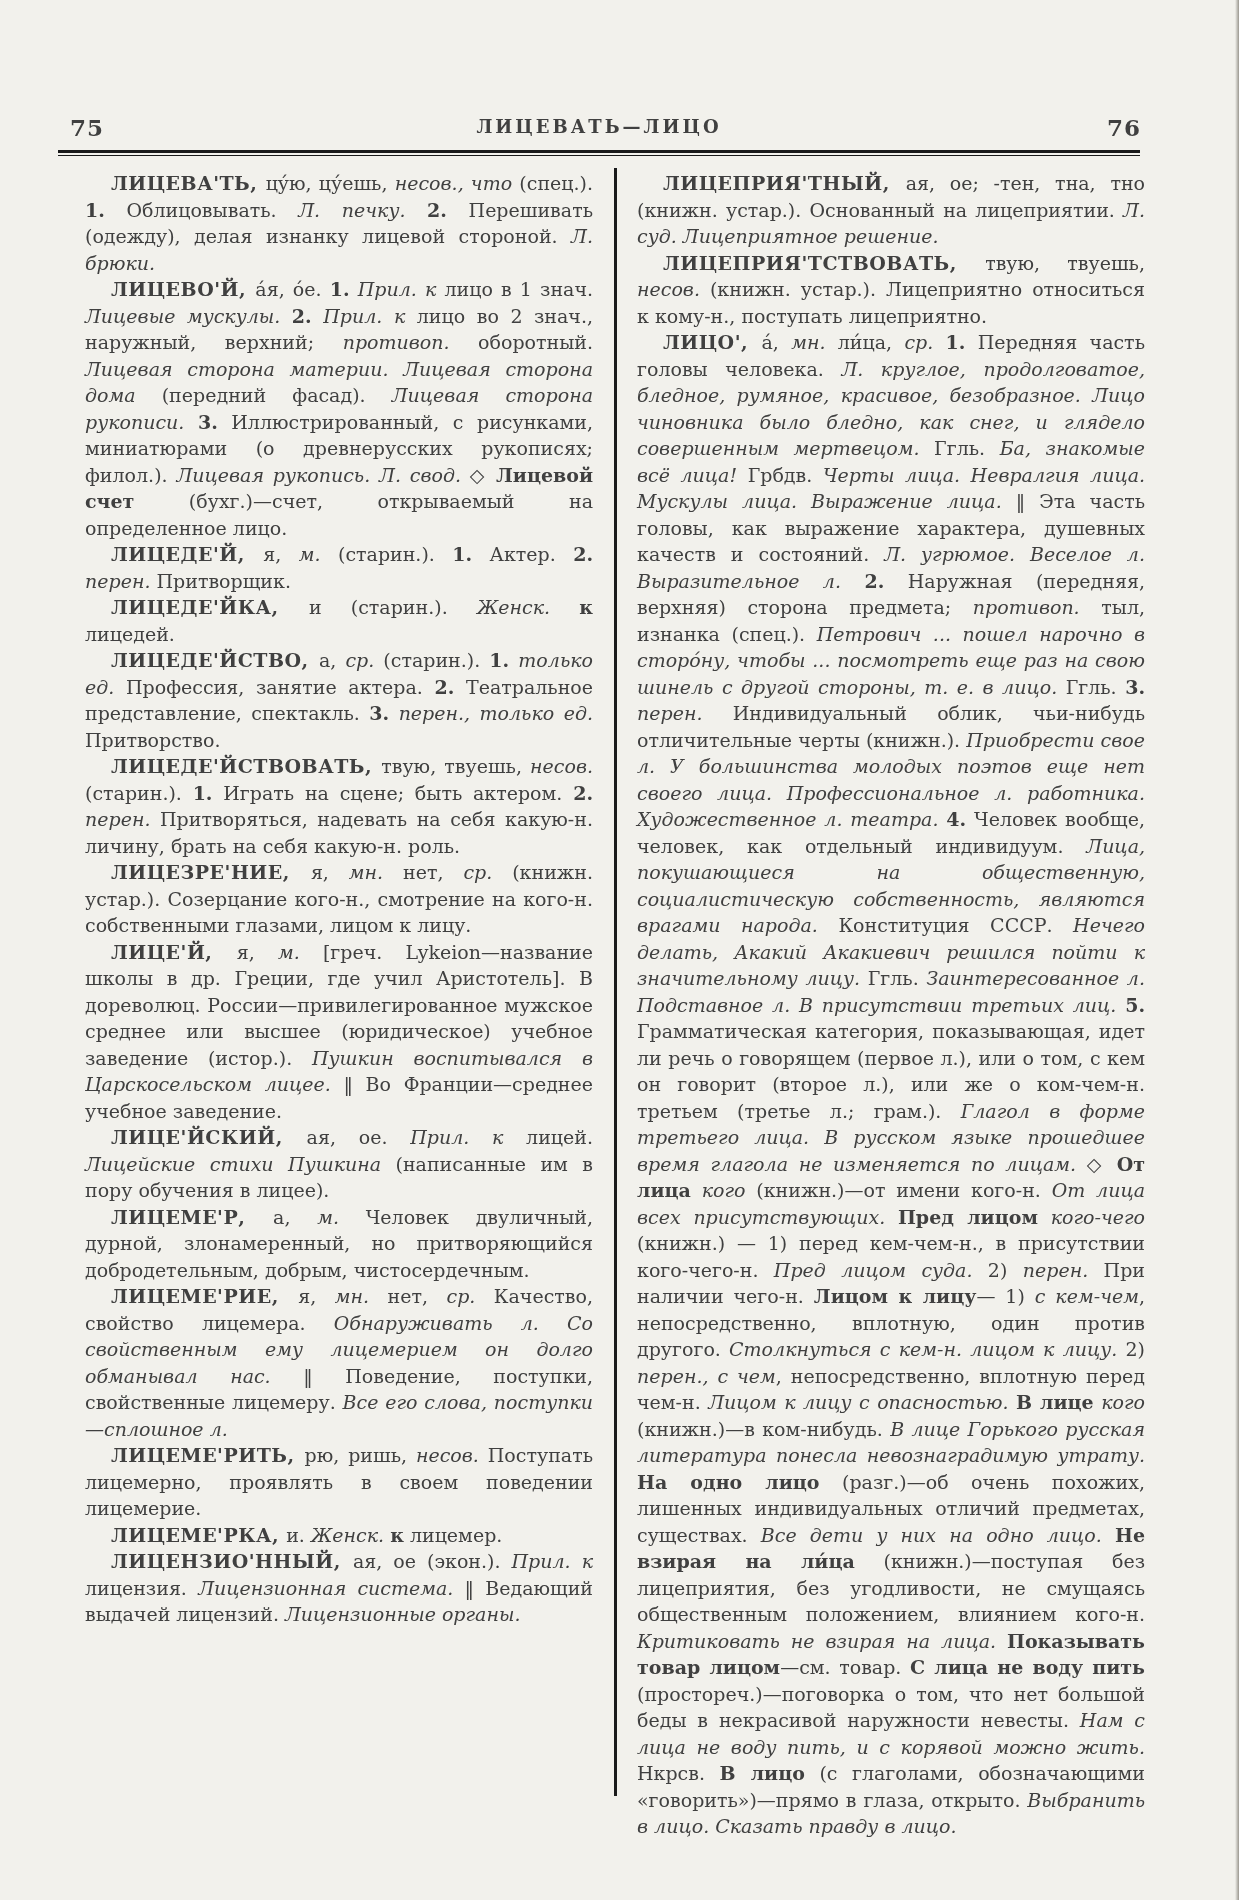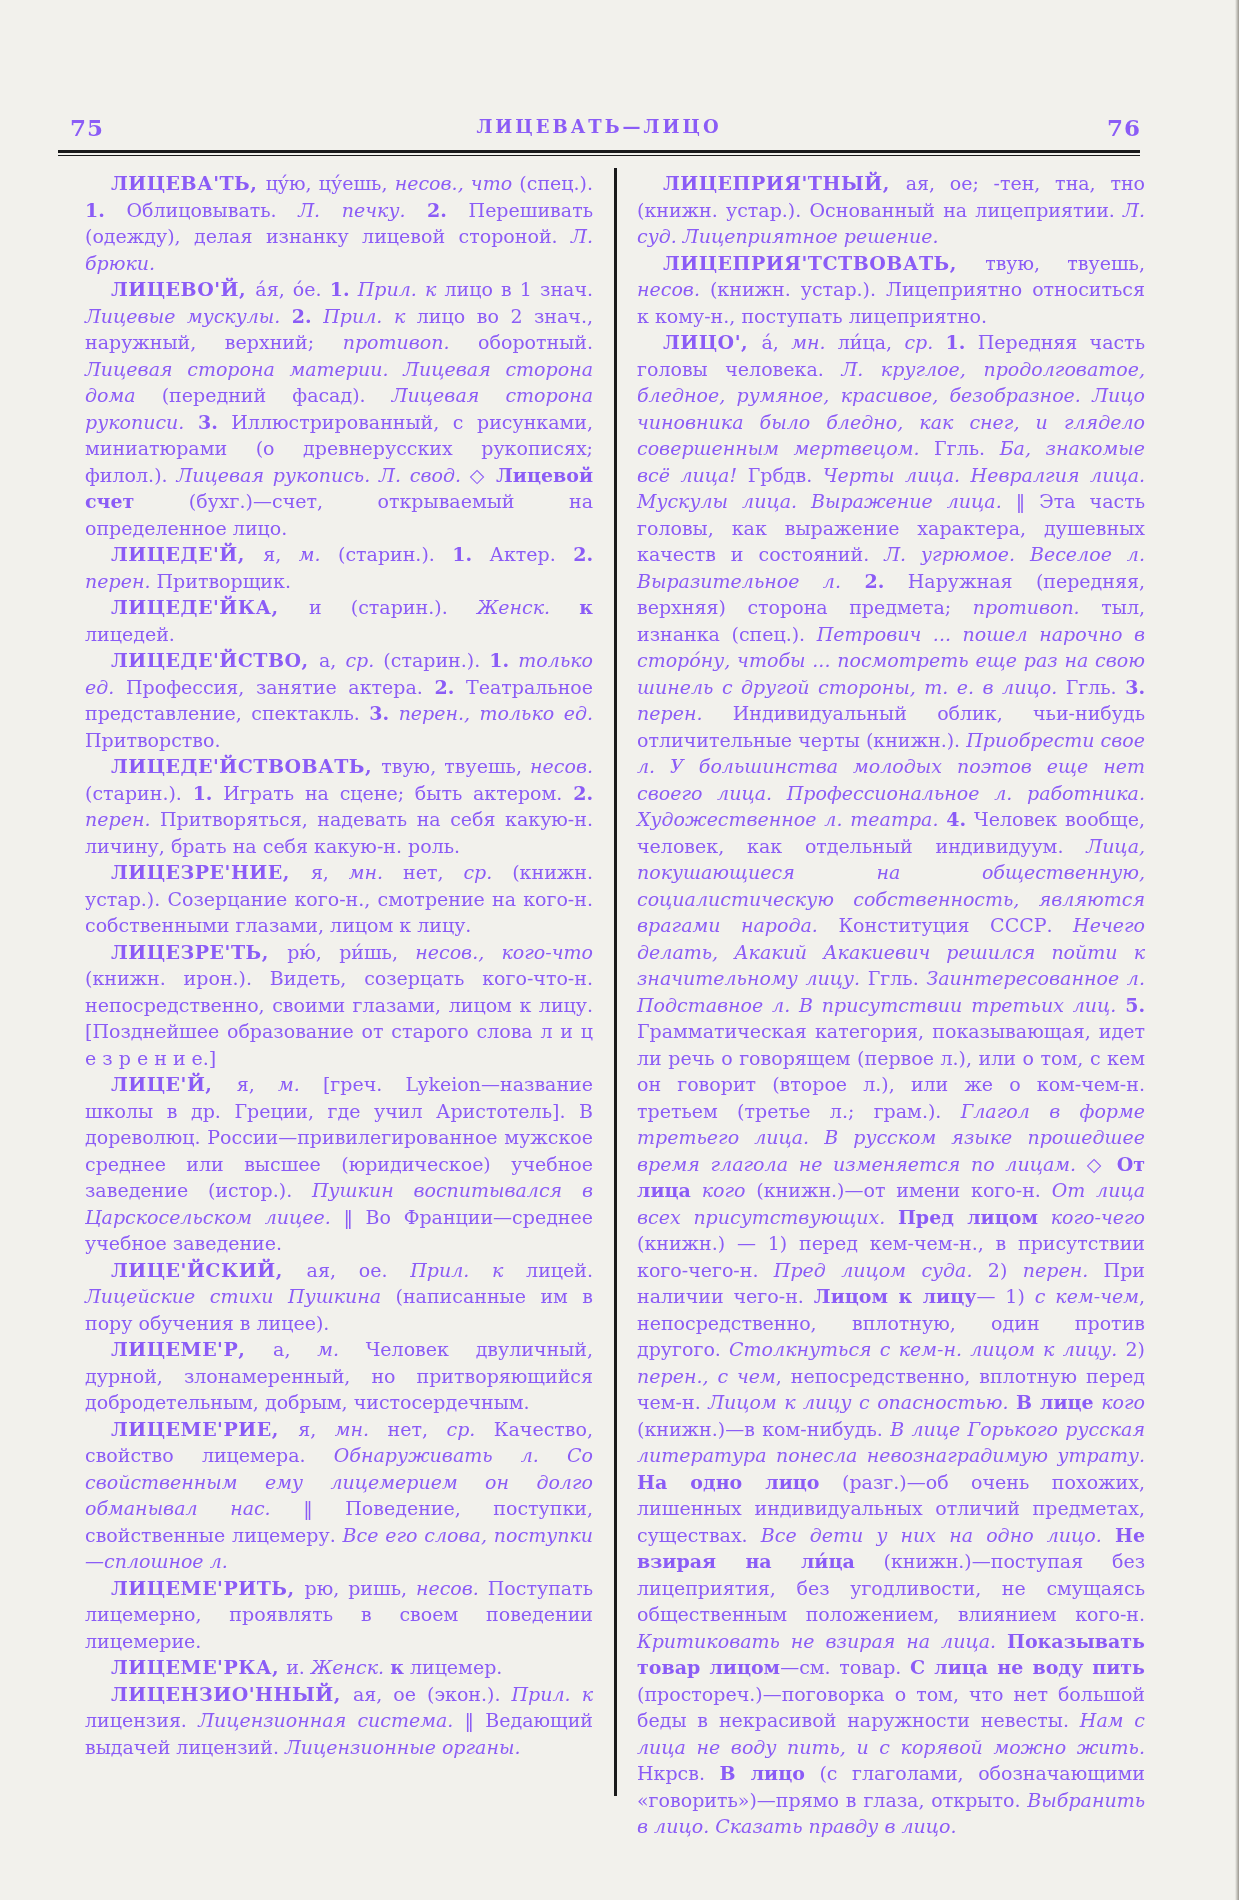"75" .page { color: #8b5cf6 -> #404040 }
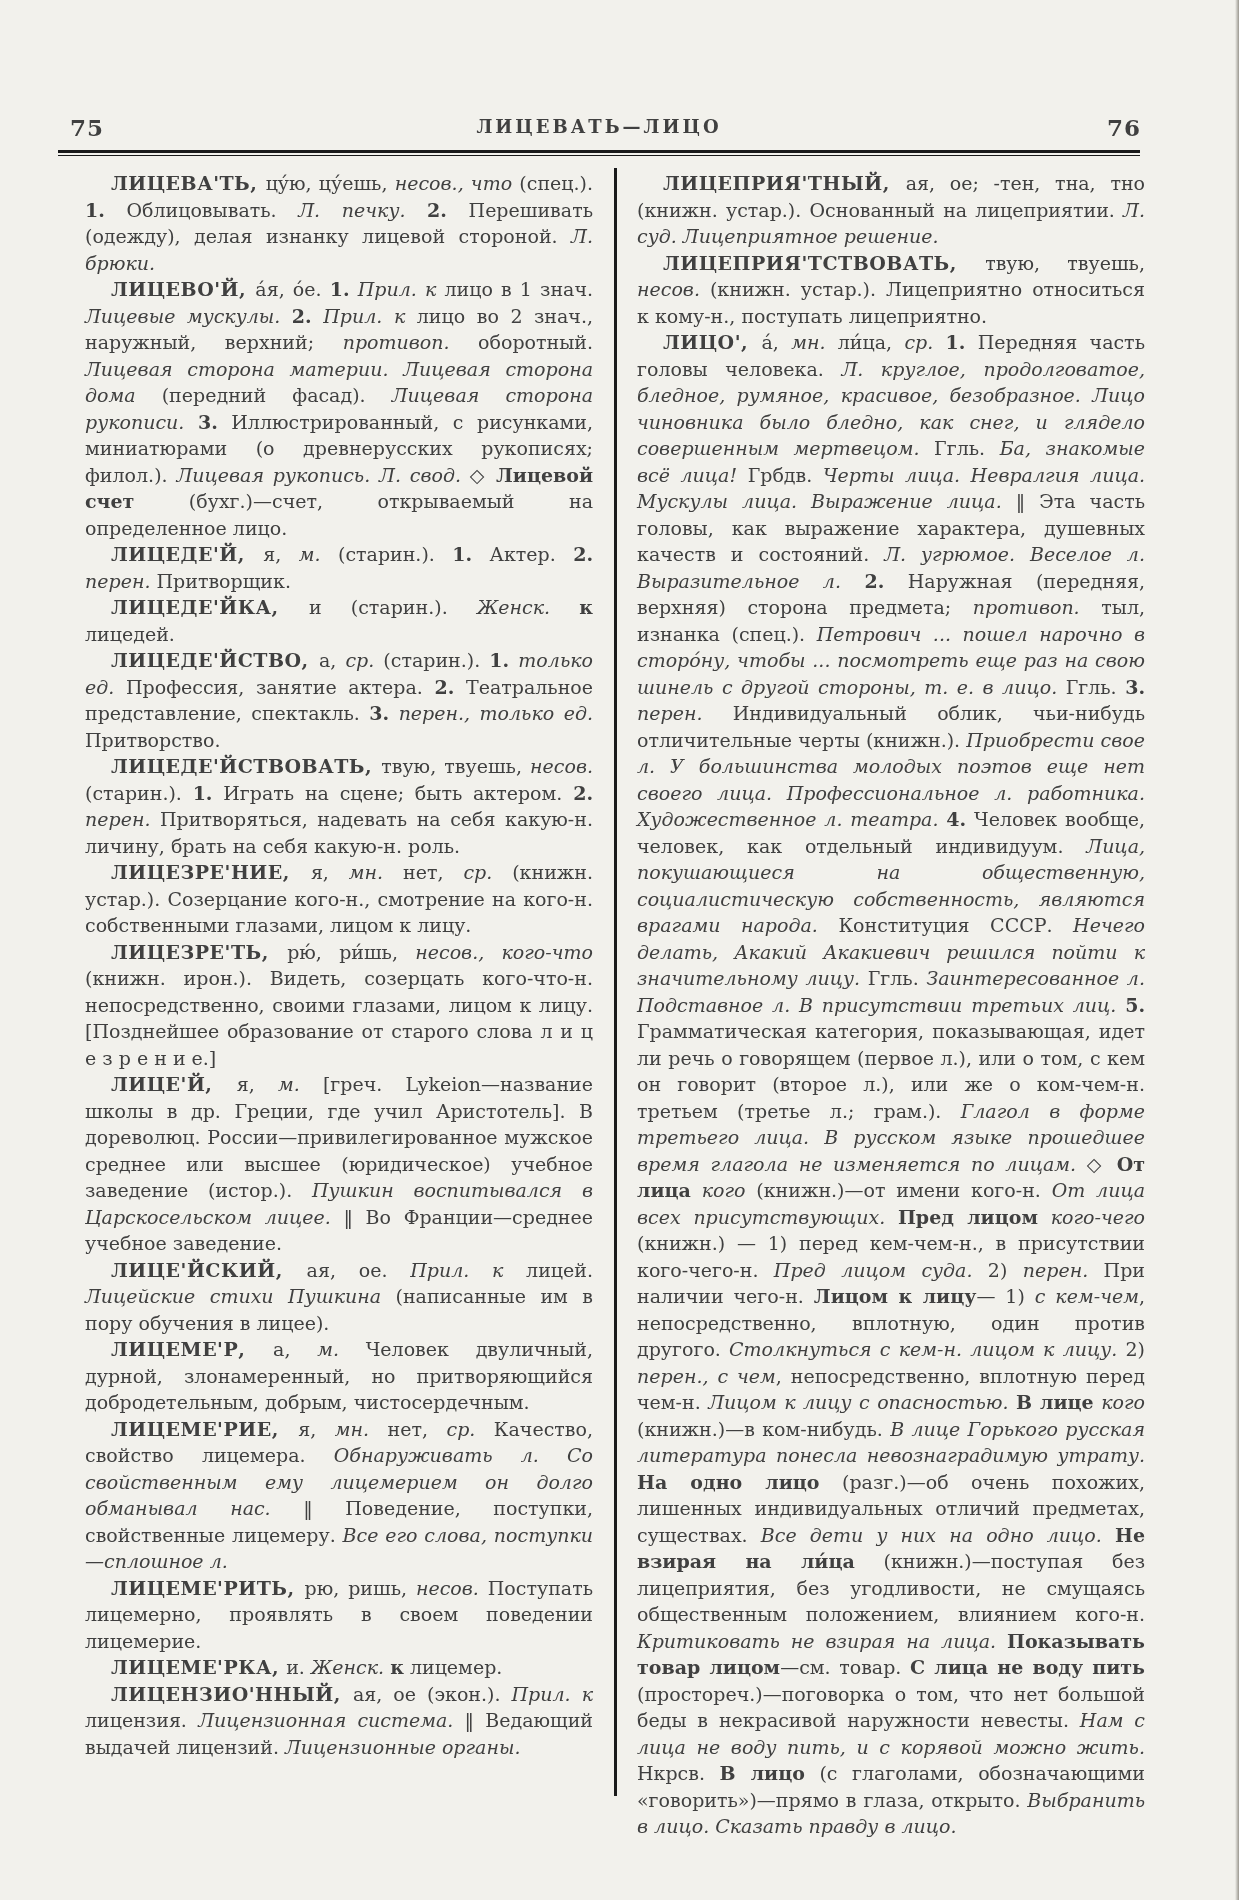"ЛИЦЕЗРЕ'ТЬ, рю́, ри́шь, несов., кого-что" p.entry { html: <p><span>ЛИЦЕЗРЕ'ТЬ, </span><span>рю́, ри́шь, </span><span>несов., кого-что</span><span> (книжн. ирон.). Видеть, созерцать кого-что-н. непосредственно, своими глазами, лицом к лицу. [Позднейшее образование от старого слова л и ц е з р е н и е.]</span></p> -> none }
